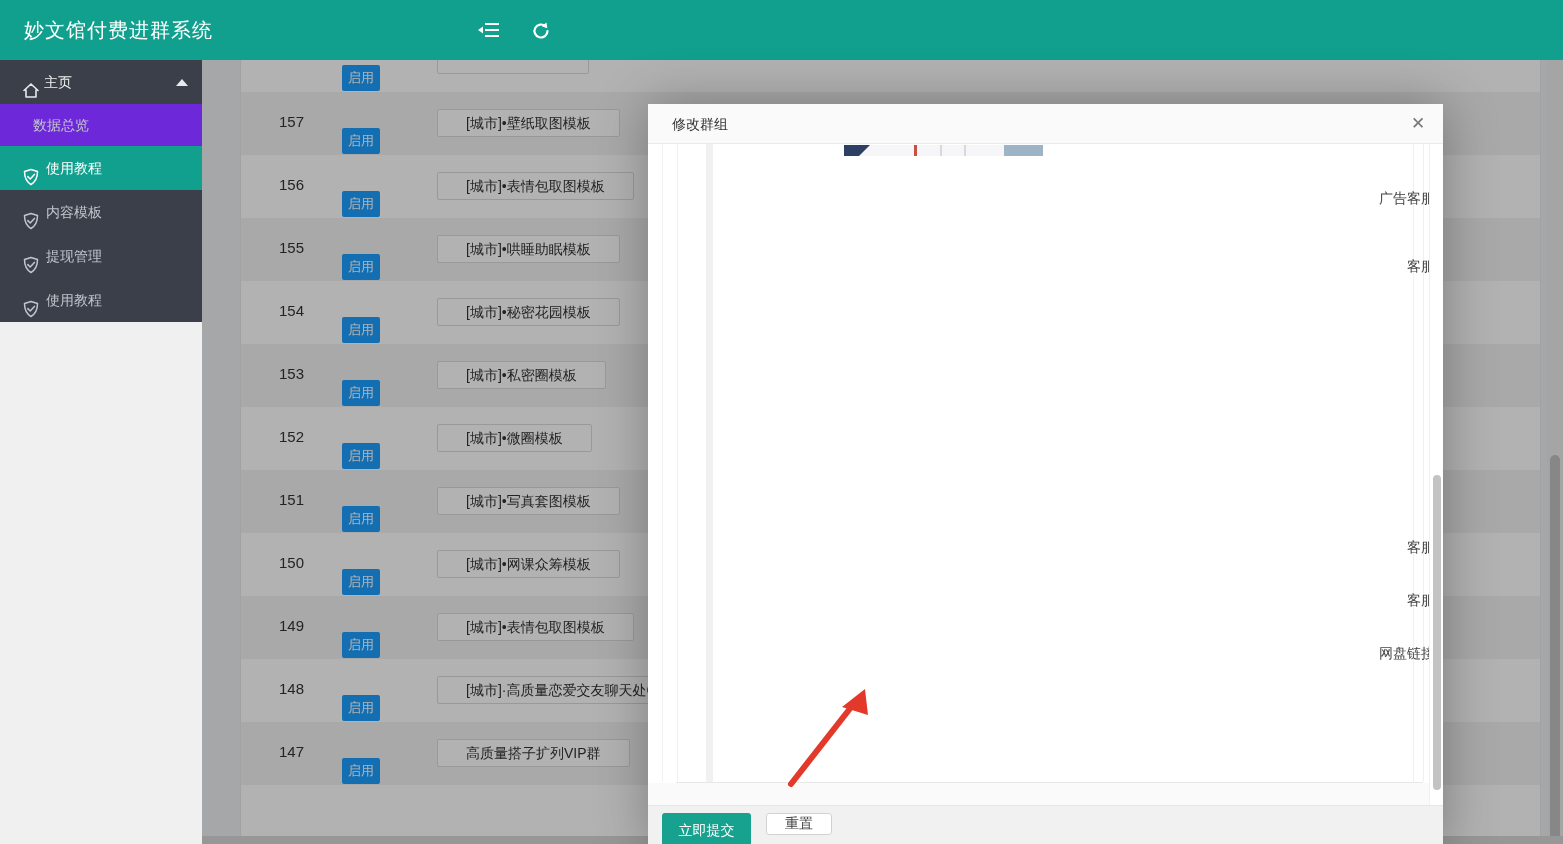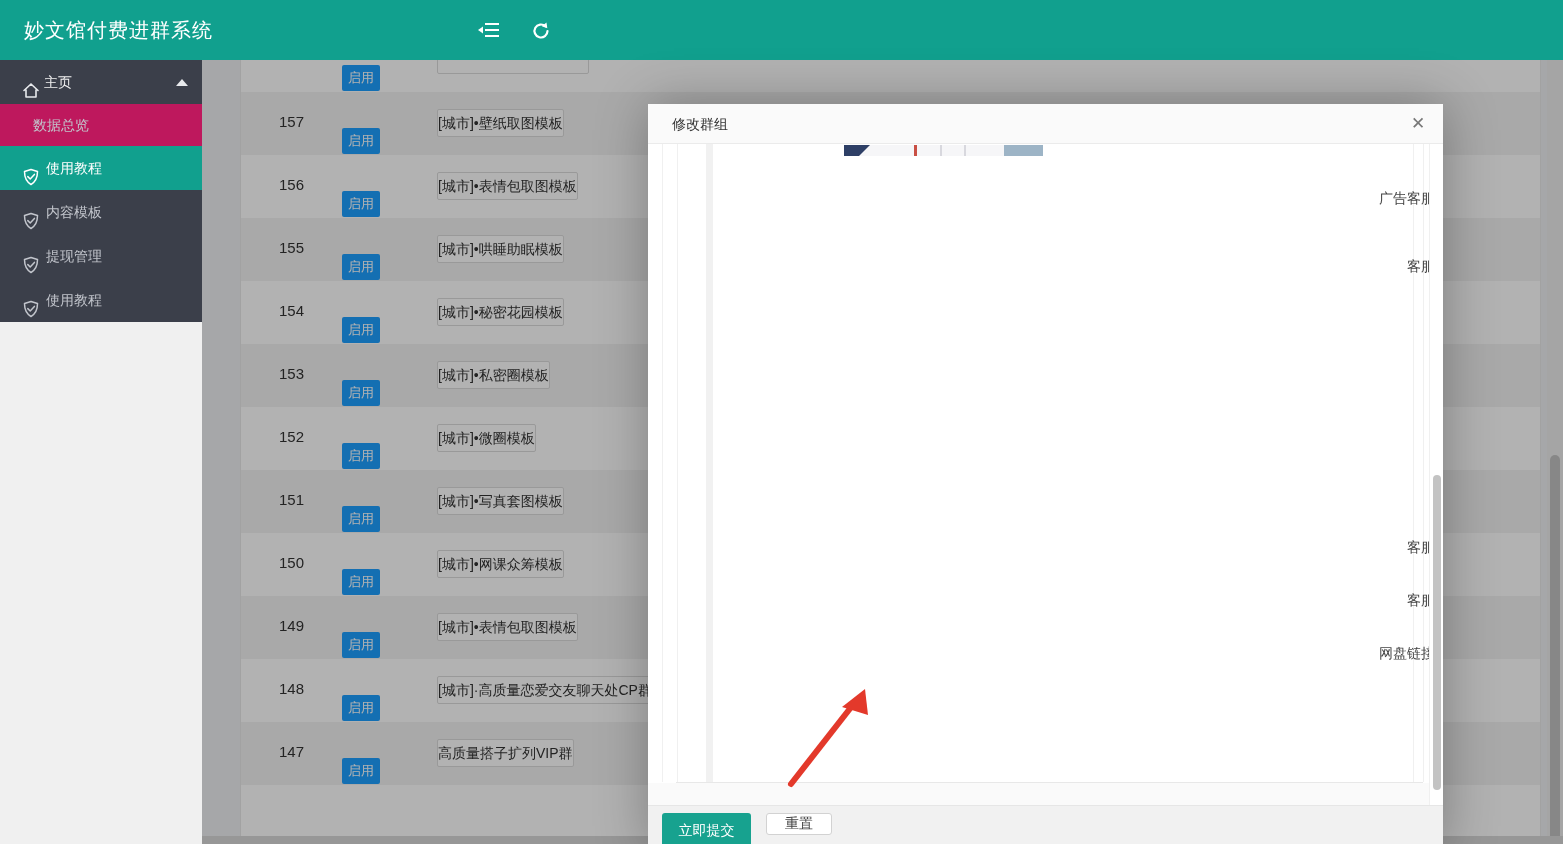"数据总览" .side-item.sub { background: #be185d -> #6d28d9 }
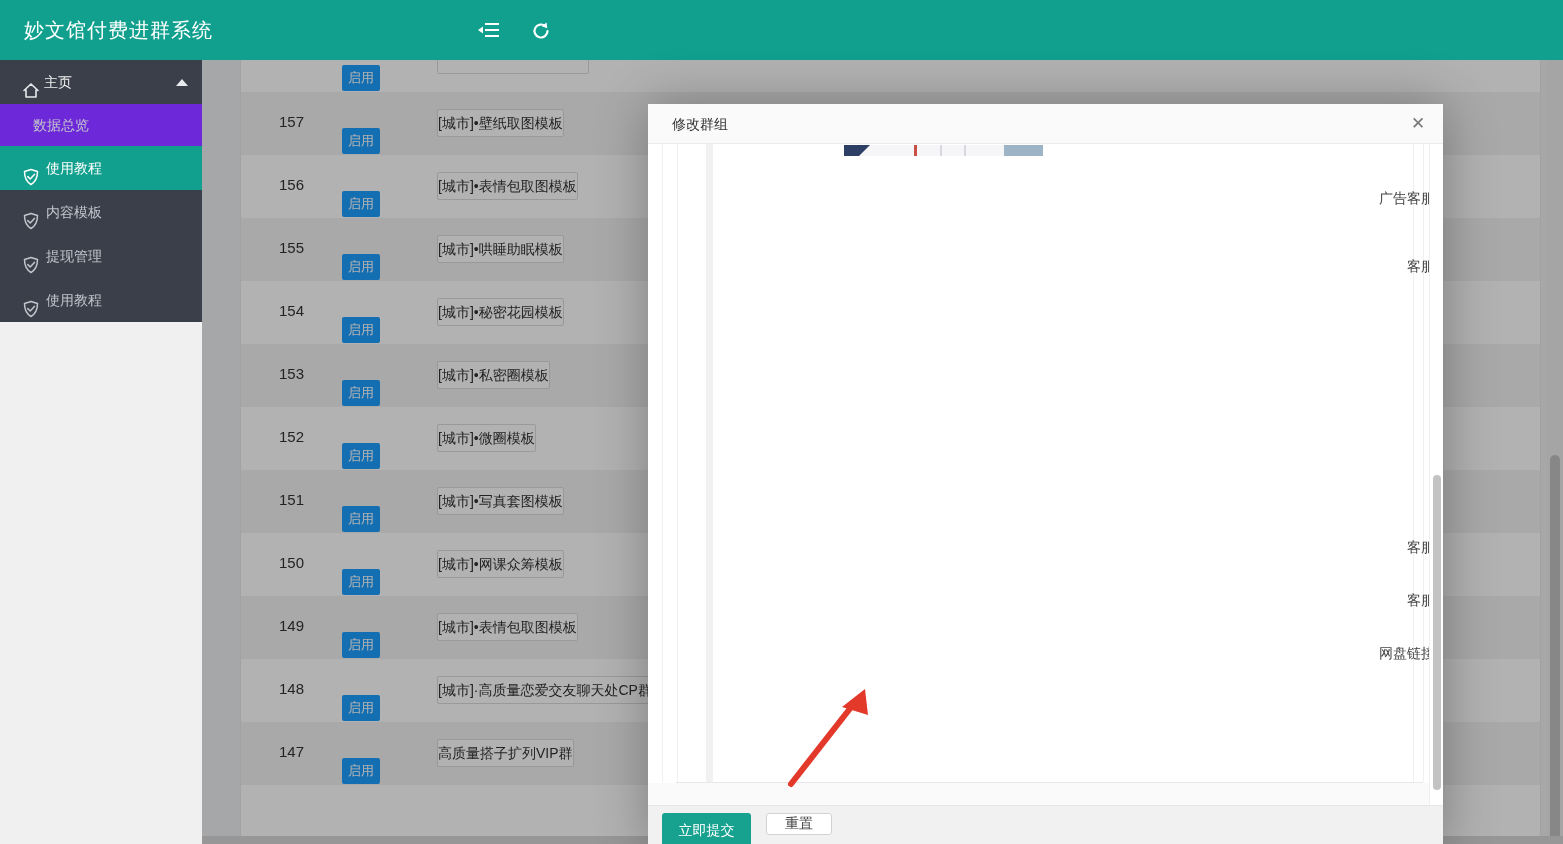"[城市]•壁纸取图模板" .tname { padding: 0 0 -> 0 28px }
